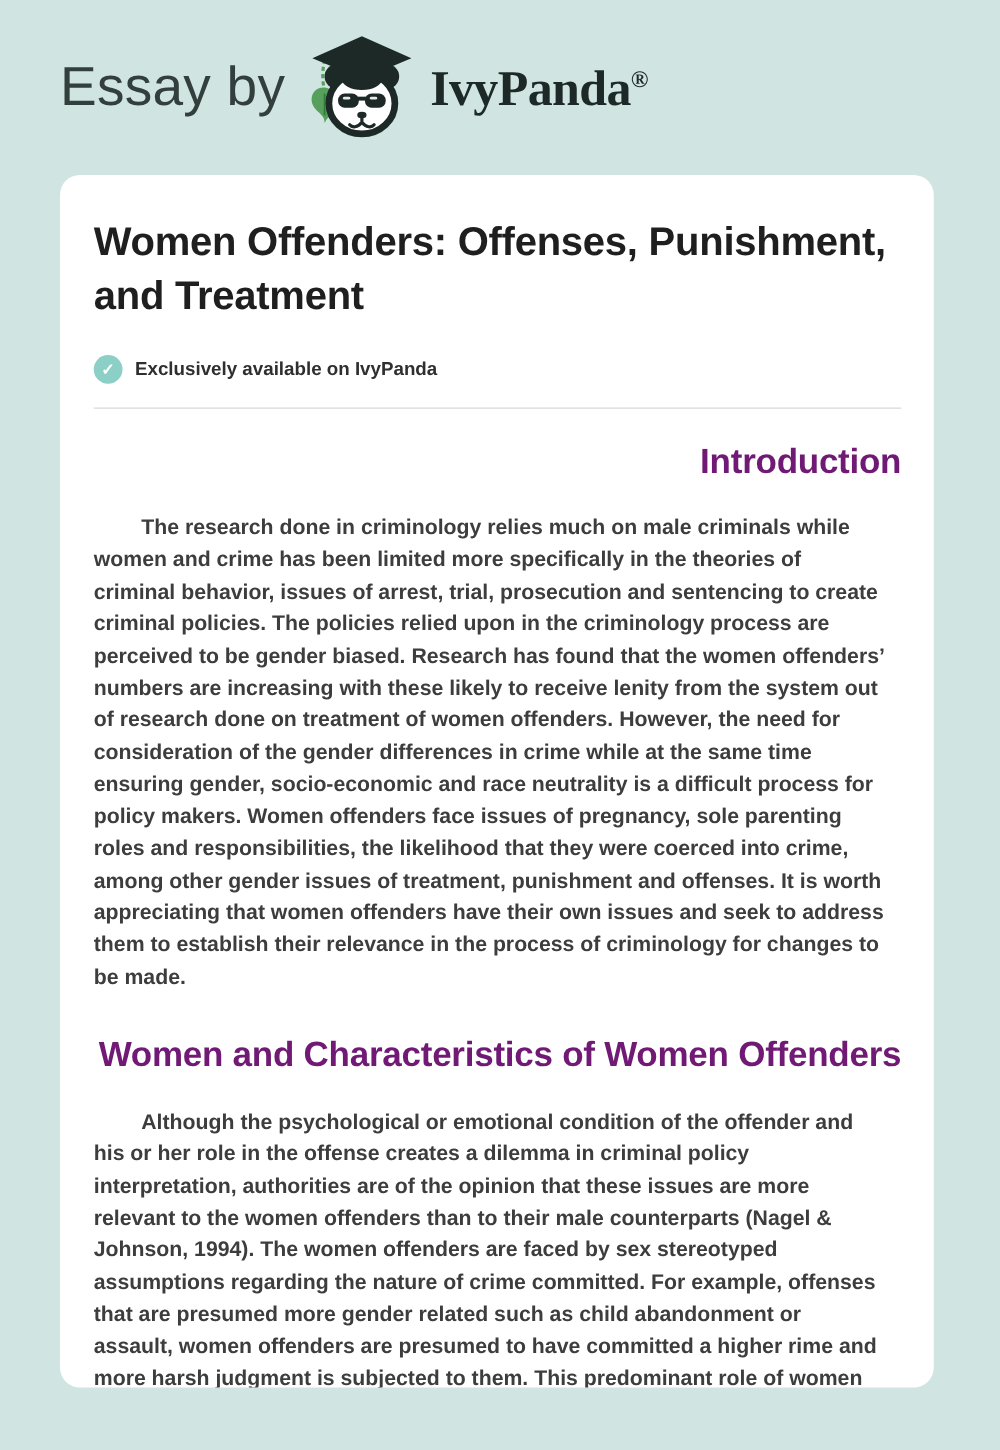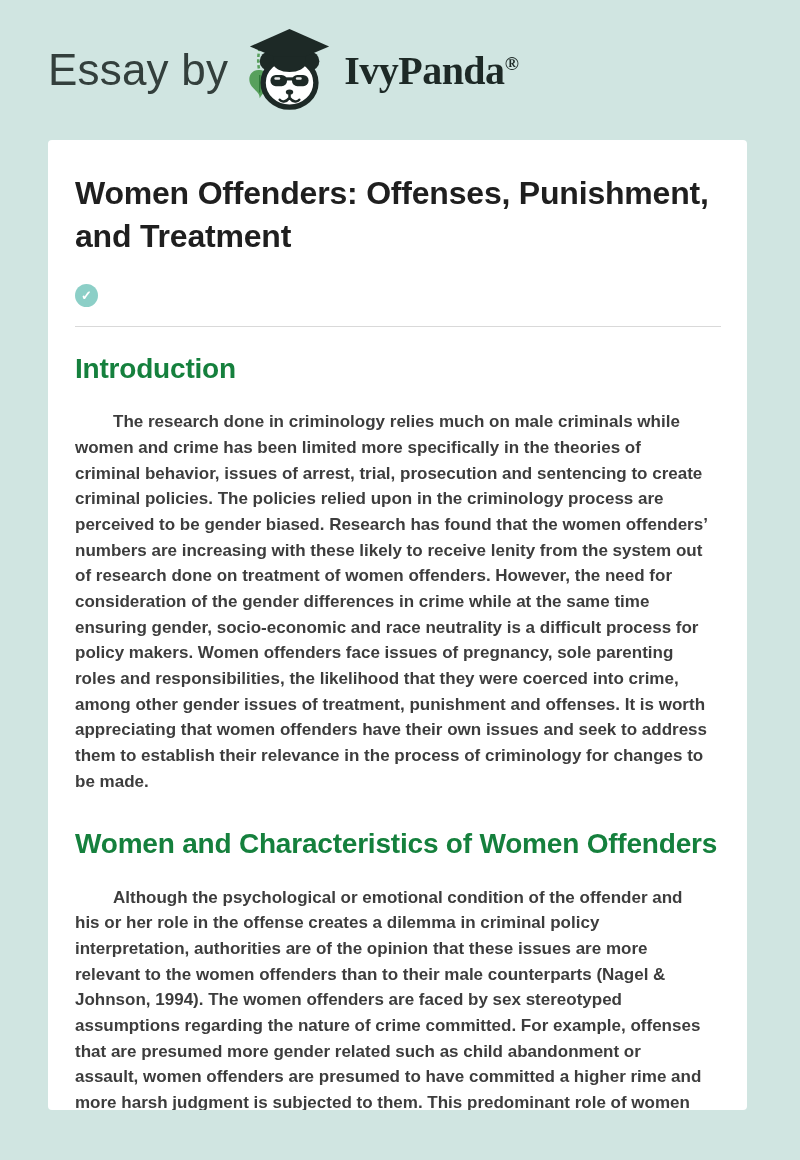"Women Offenders: Offenses, Punishment," .card { border-radius: 4px -> 16px }
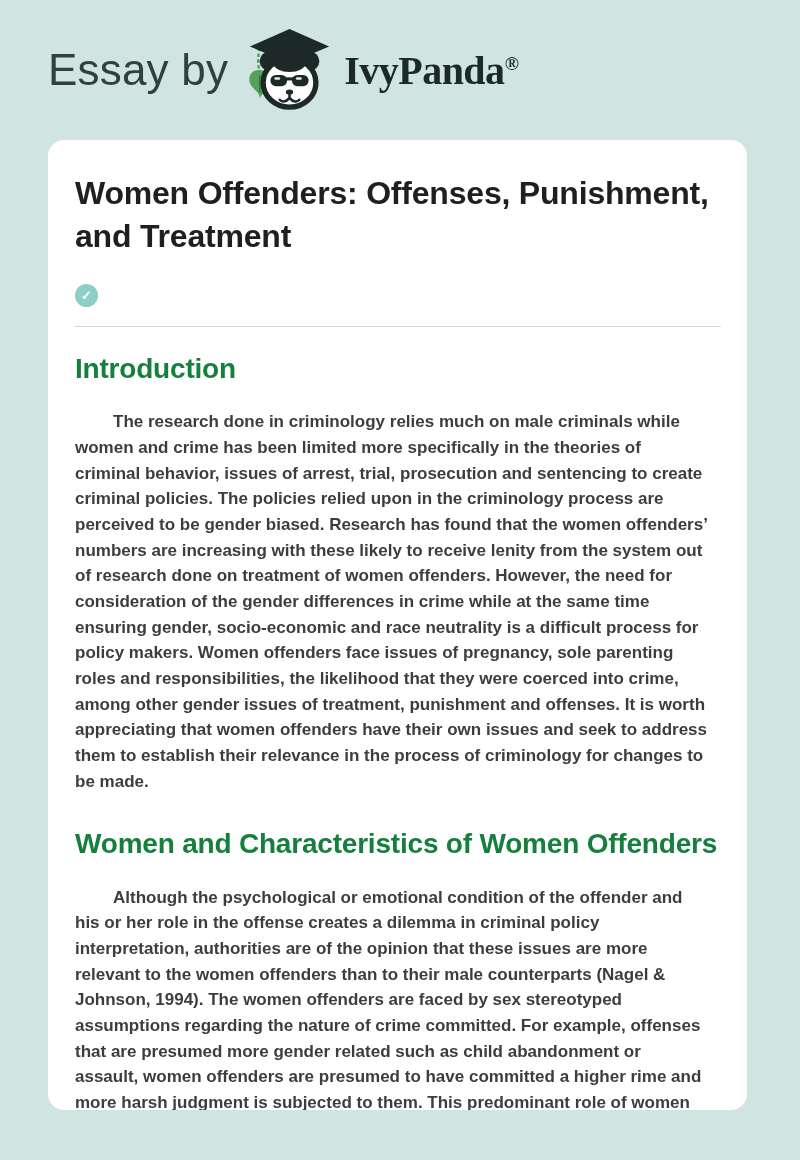"Exclusively available on IvyPanda" span.availability-label { html: none -> <span>Exclusively available on IvyPanda</span> }
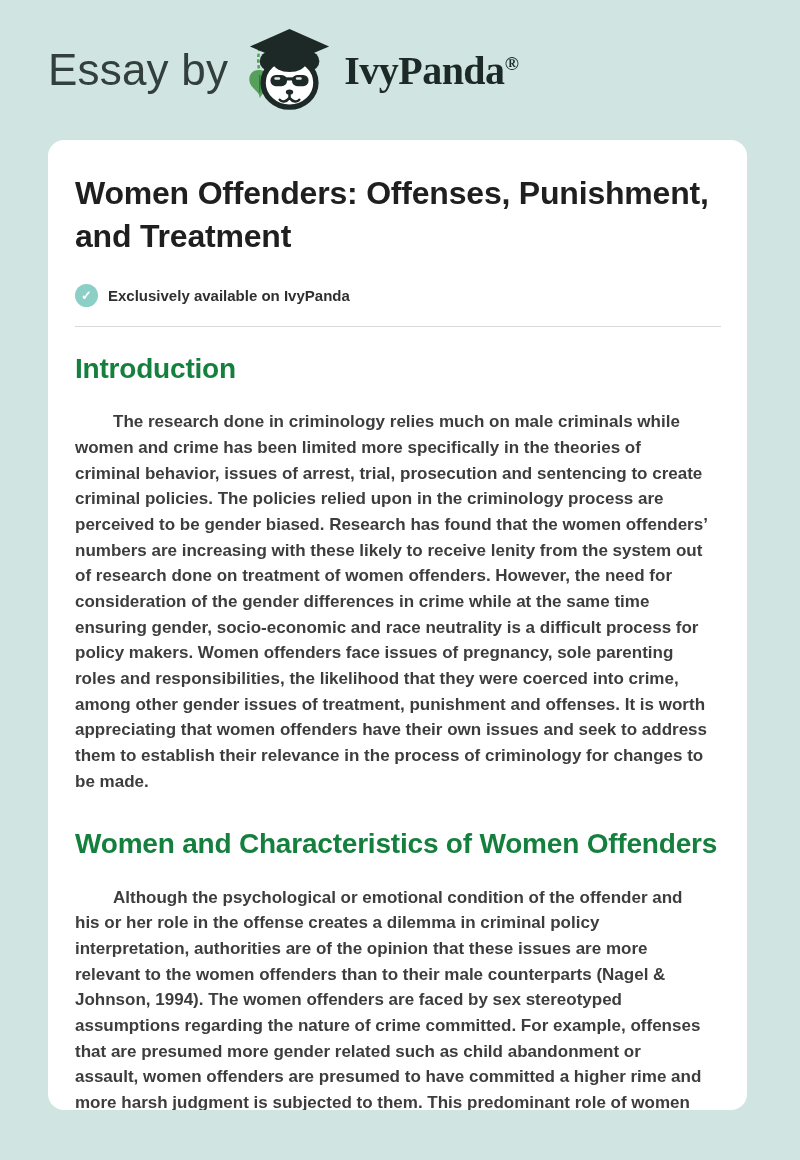"Introduction" .section-heading { color: #15803d -> #701a75; text-align: none -> right }
